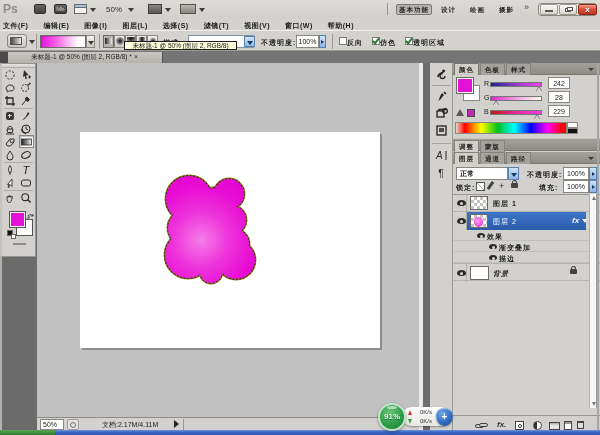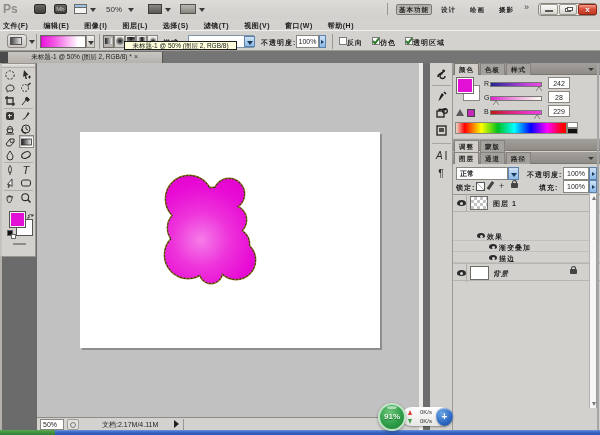"fx" div.abs { html: none -> <div> <span></span> <span></span> <span></span> <span> <span></span> </span> <span>图层 2</span> <span>fx</span> <span></span> </div> }
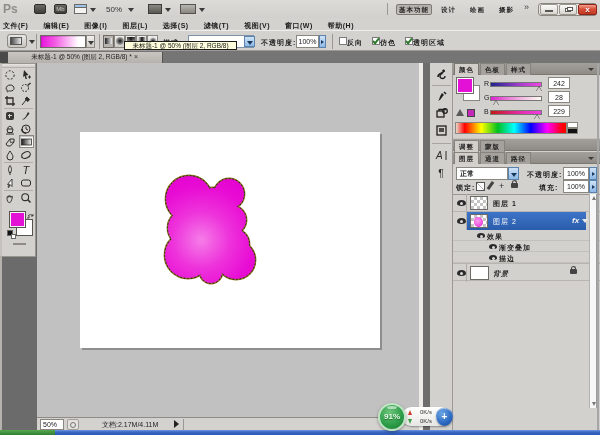"fx." div.abs { html: none -> <div> <span></span> <span></span> <span>fx.</span> <span> <span></span> </span> <span></span> <span></span> <span></span> <span></span> </div> }
